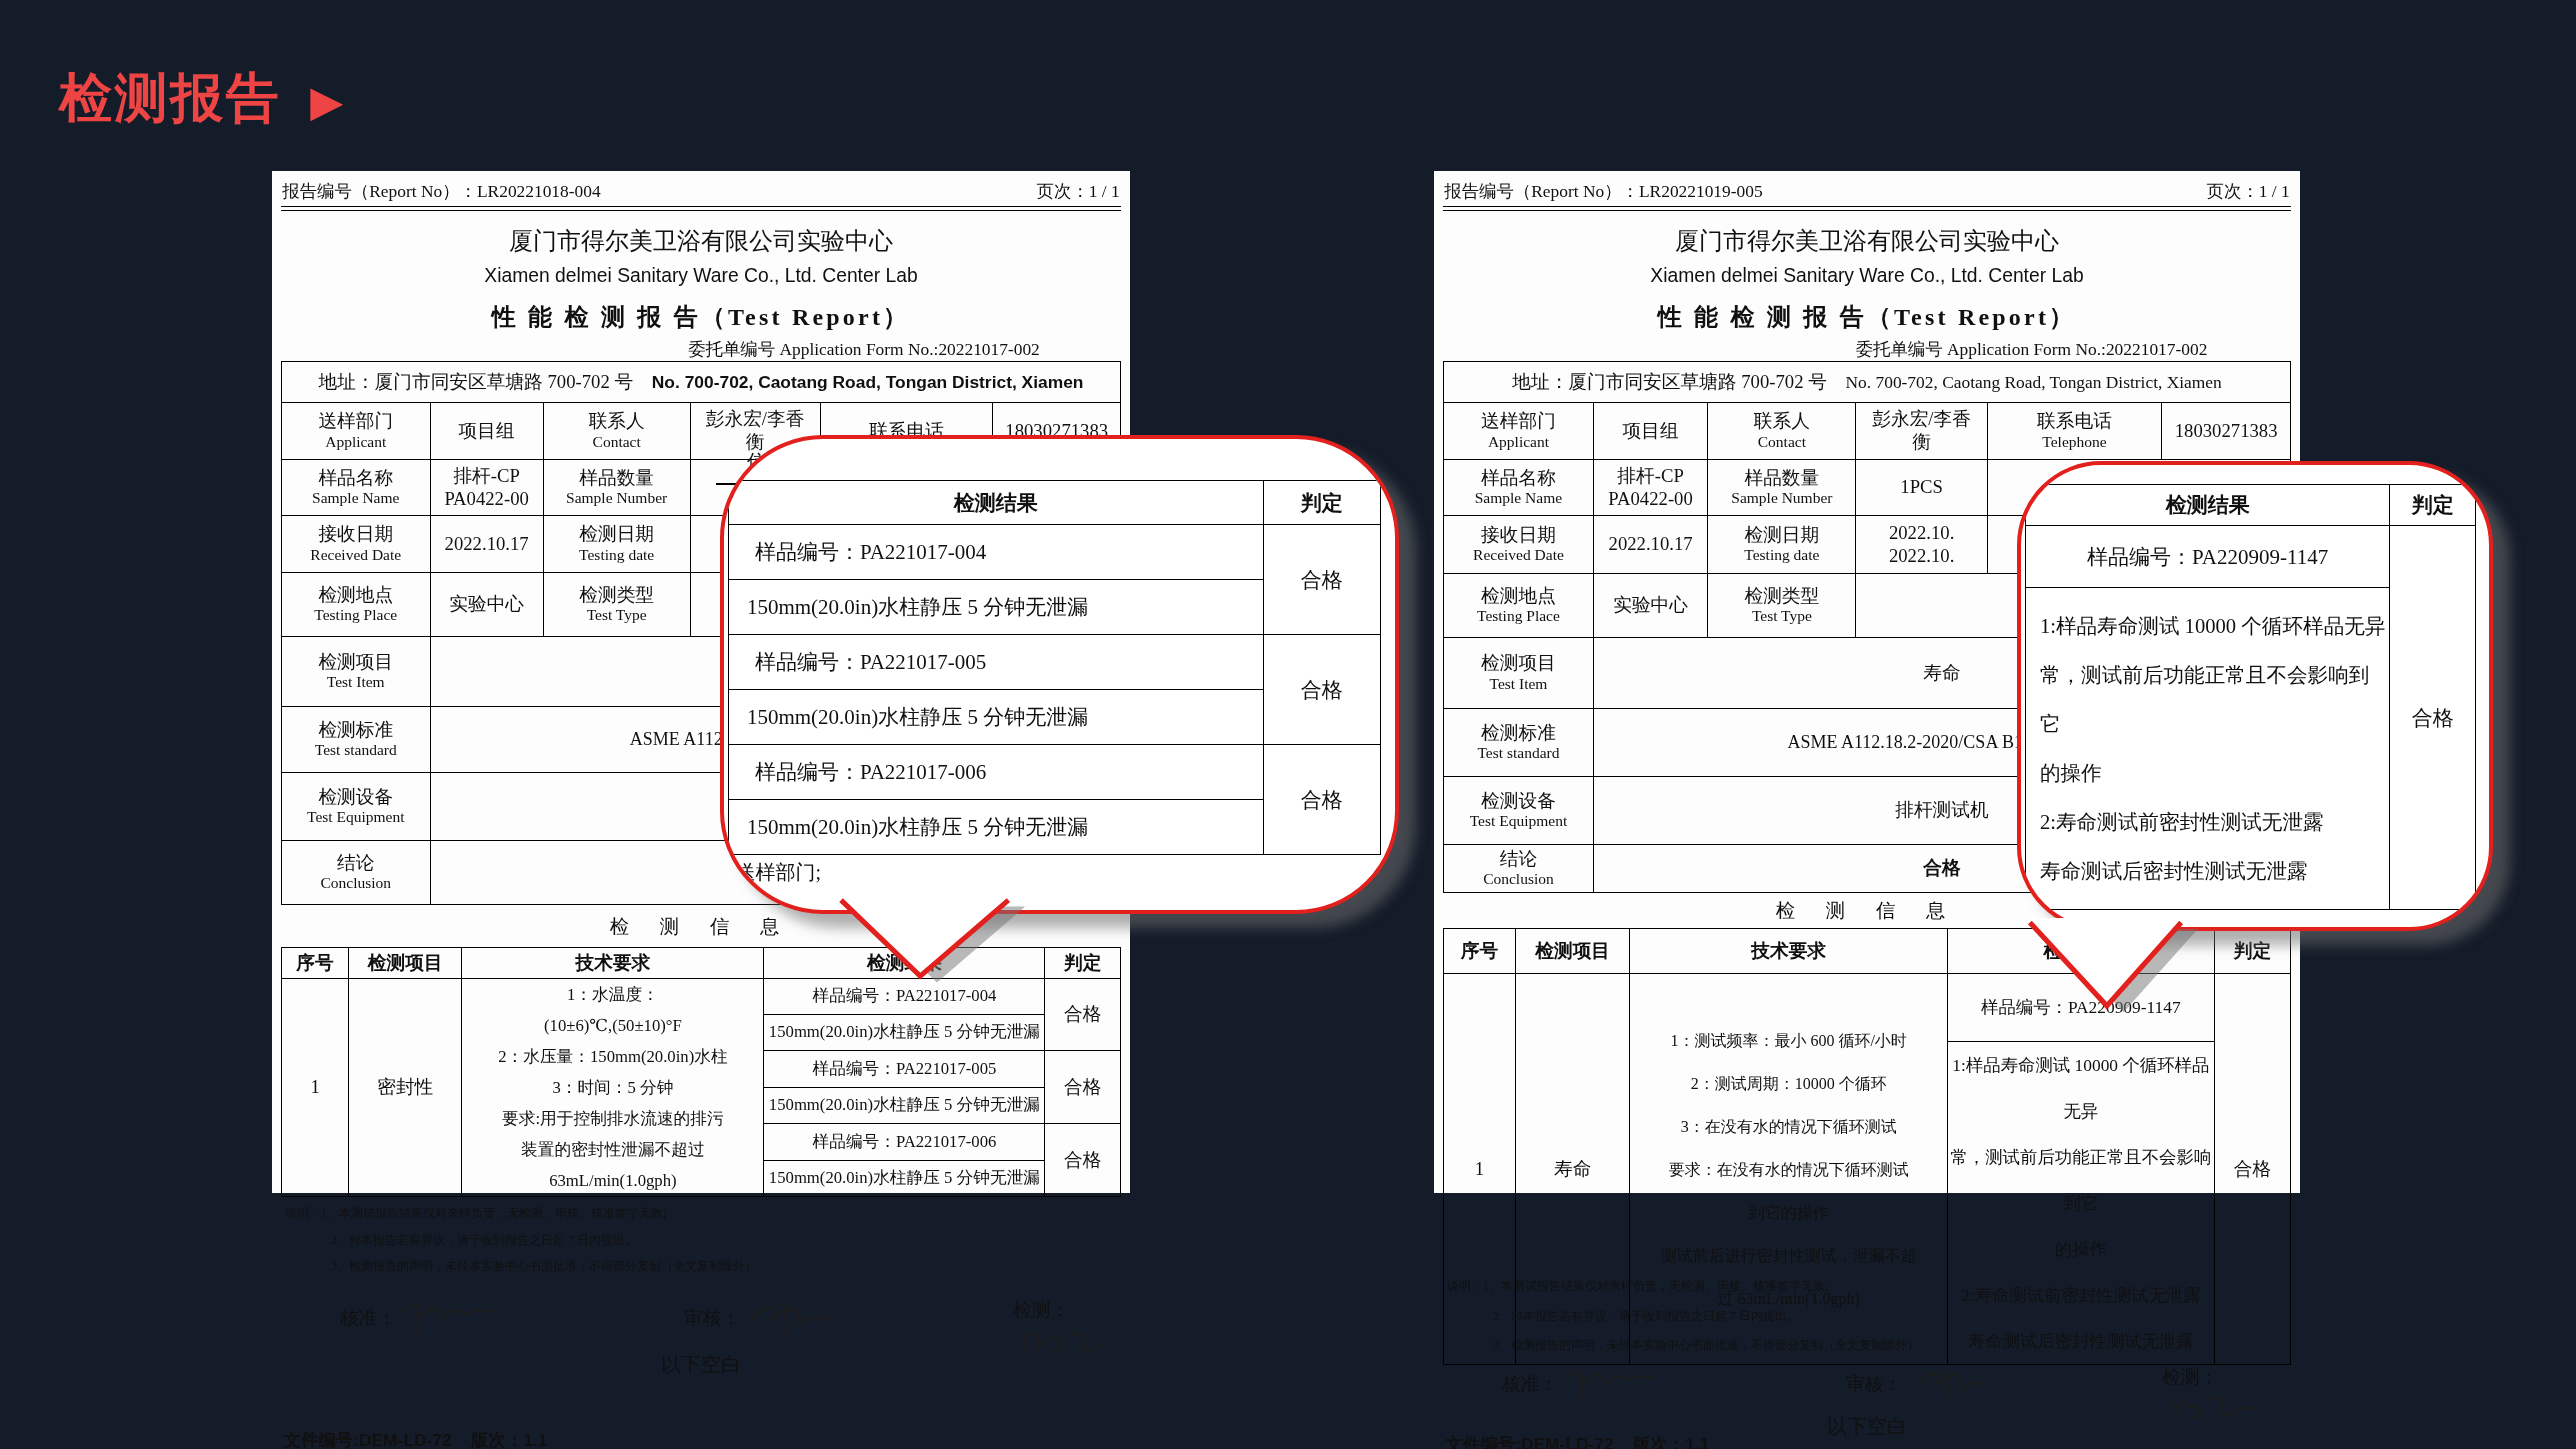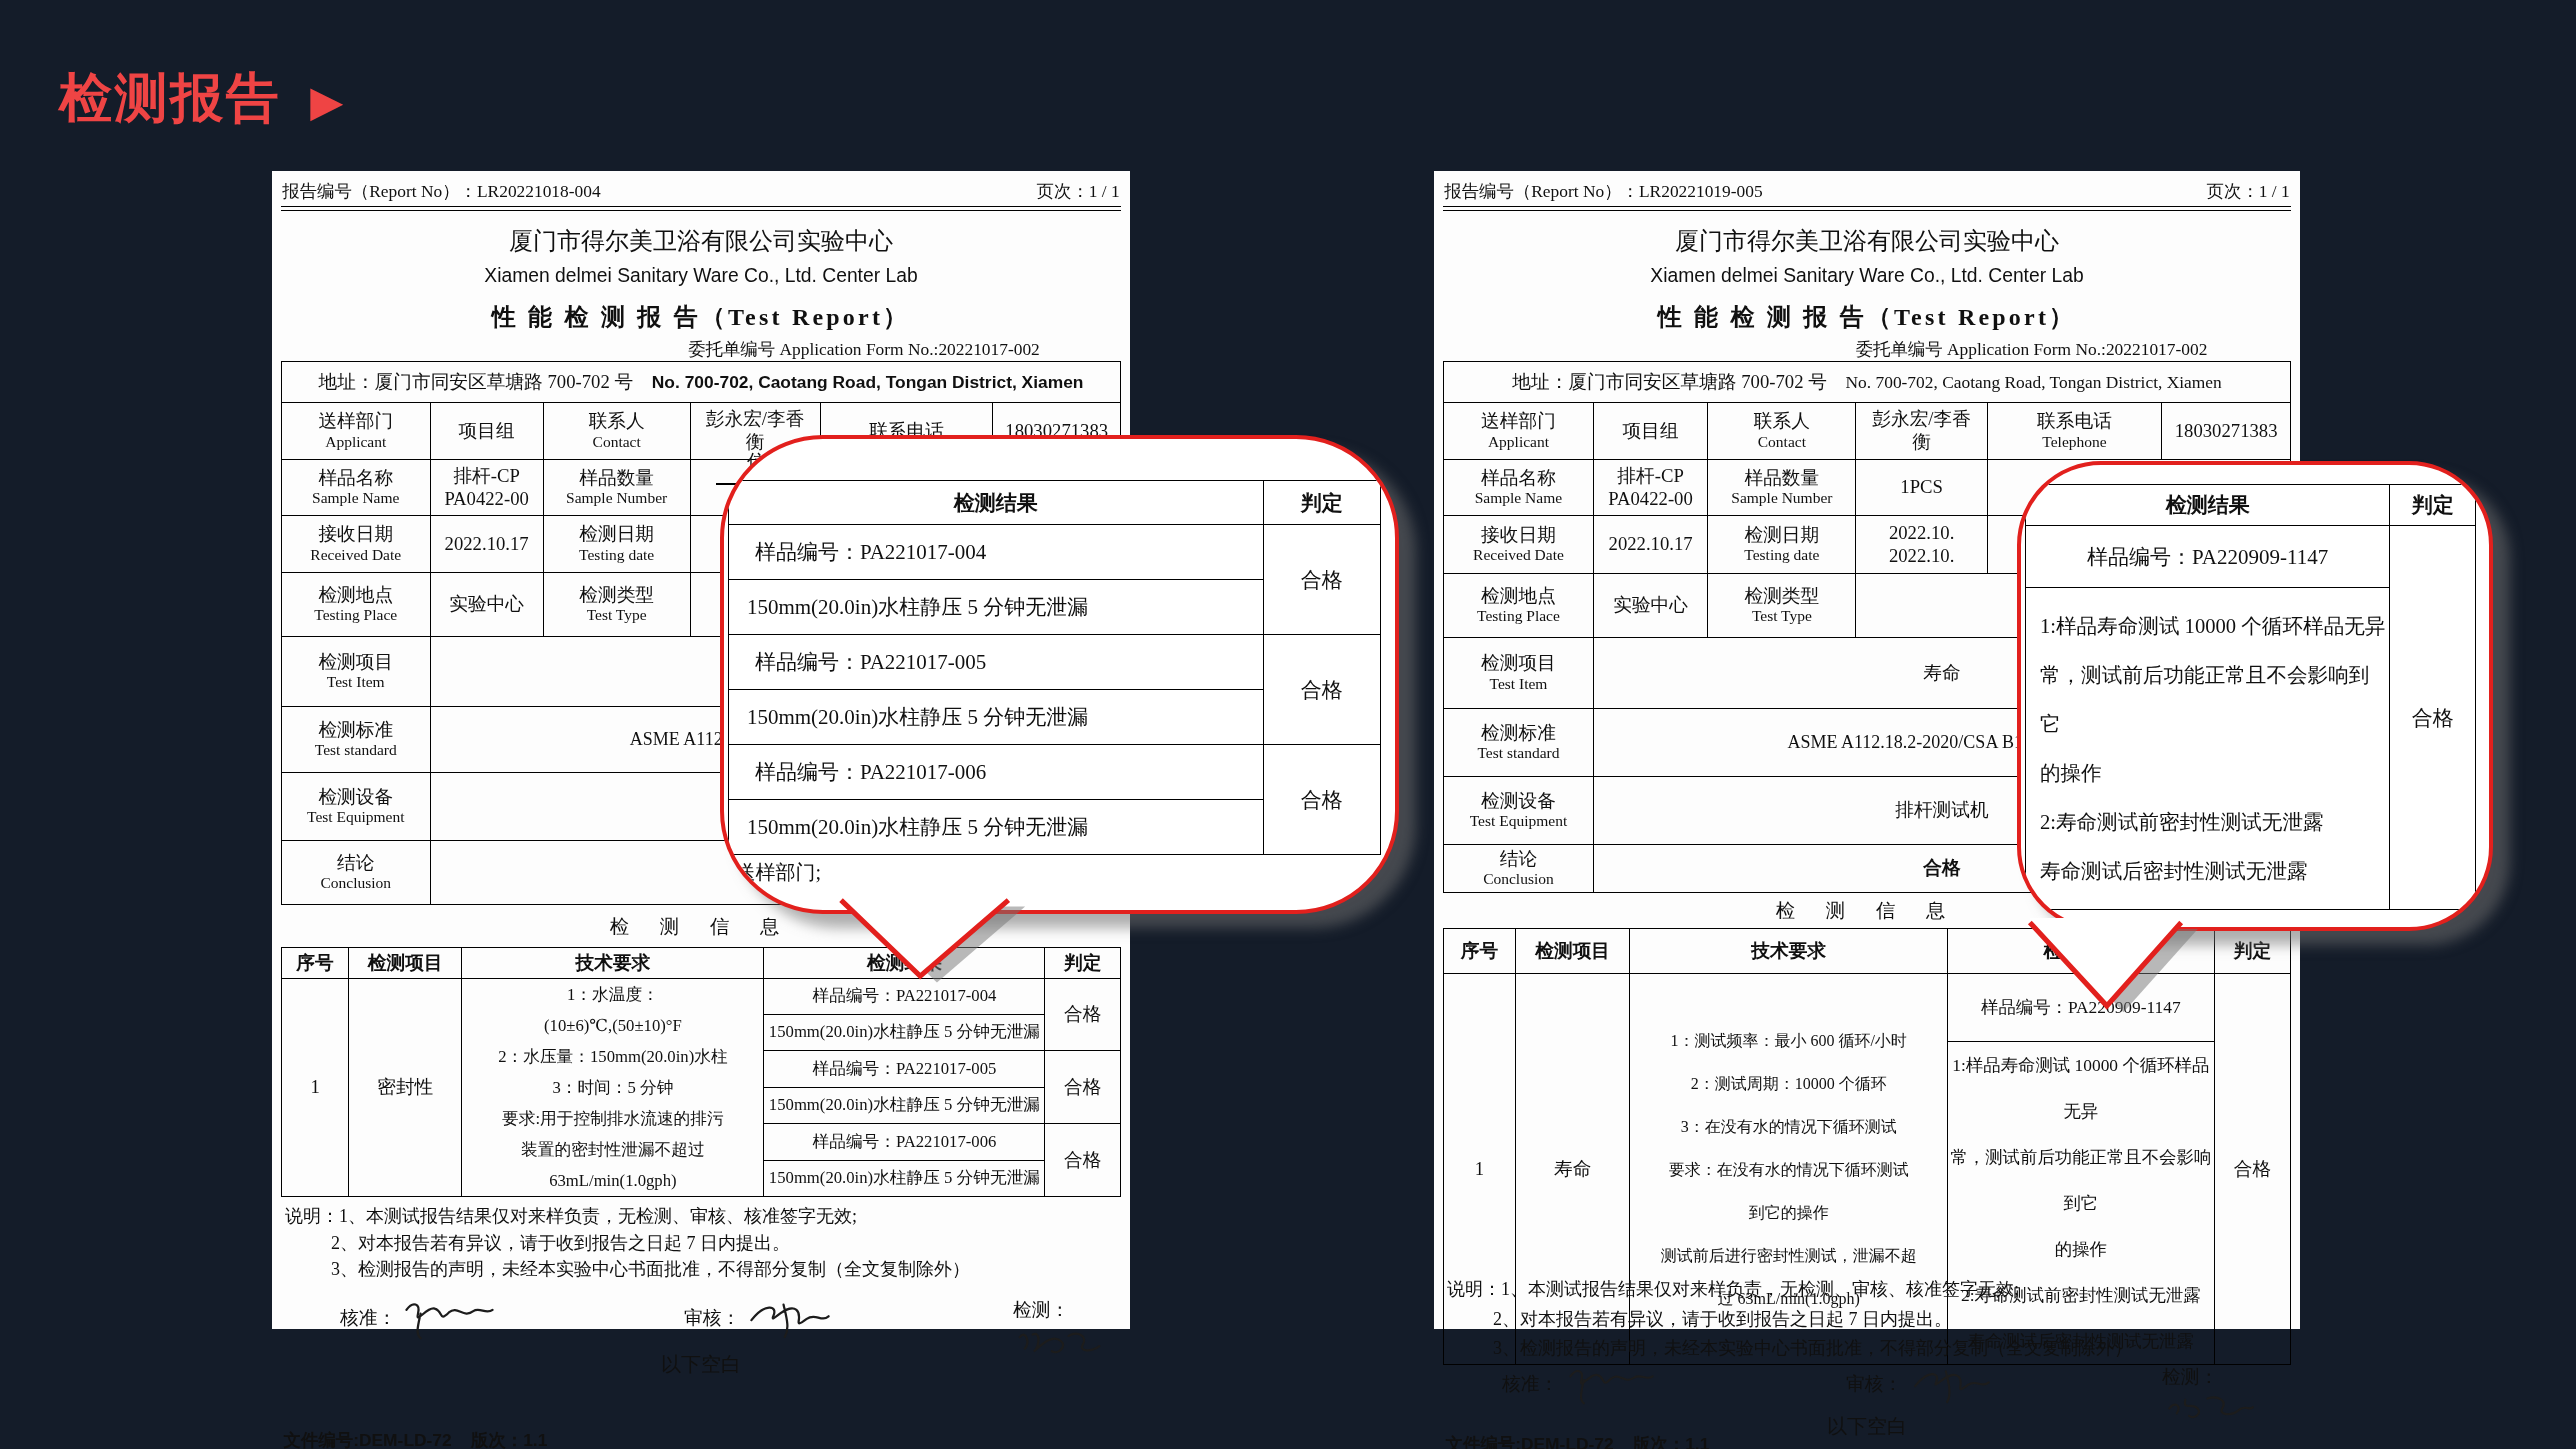"报告编号（Report No）：LR20221018-004" .paper { height: 1158px -> 1022px }
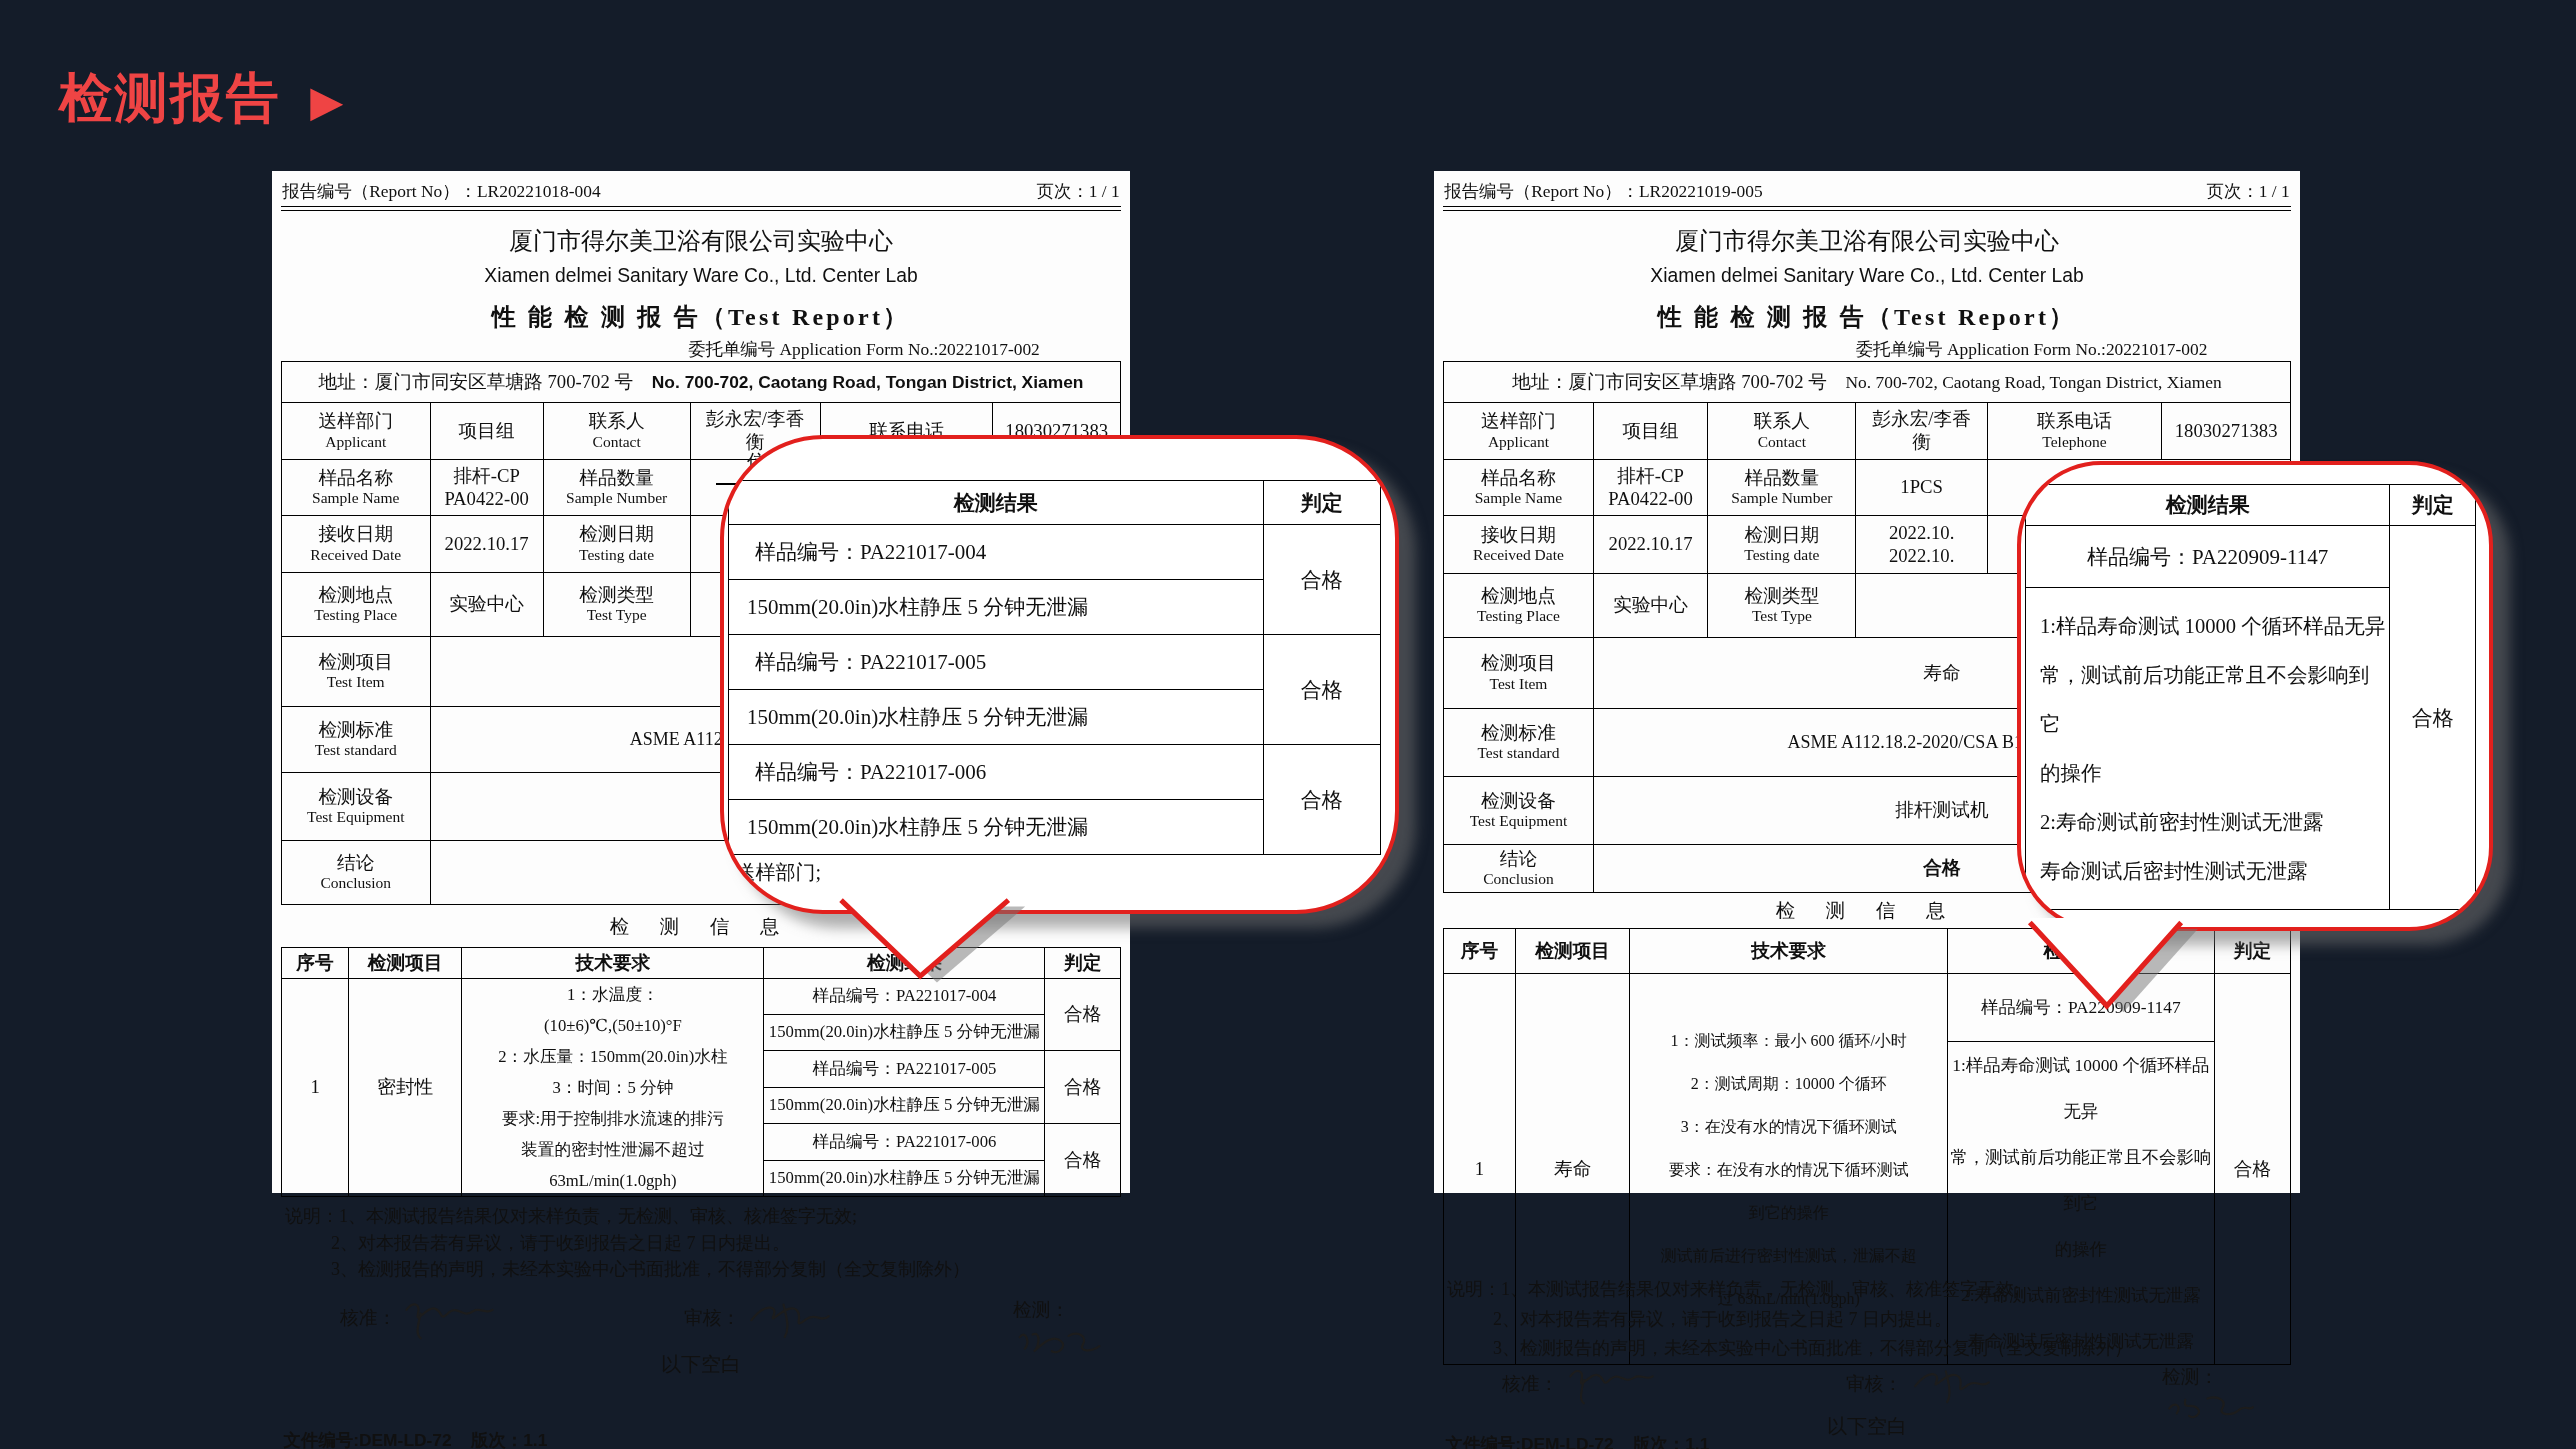"说明：1、本测试报告结果仅对来样负责，无检测、审核、核准签字无效;" .notes { font-size: 18px -> 12px }
